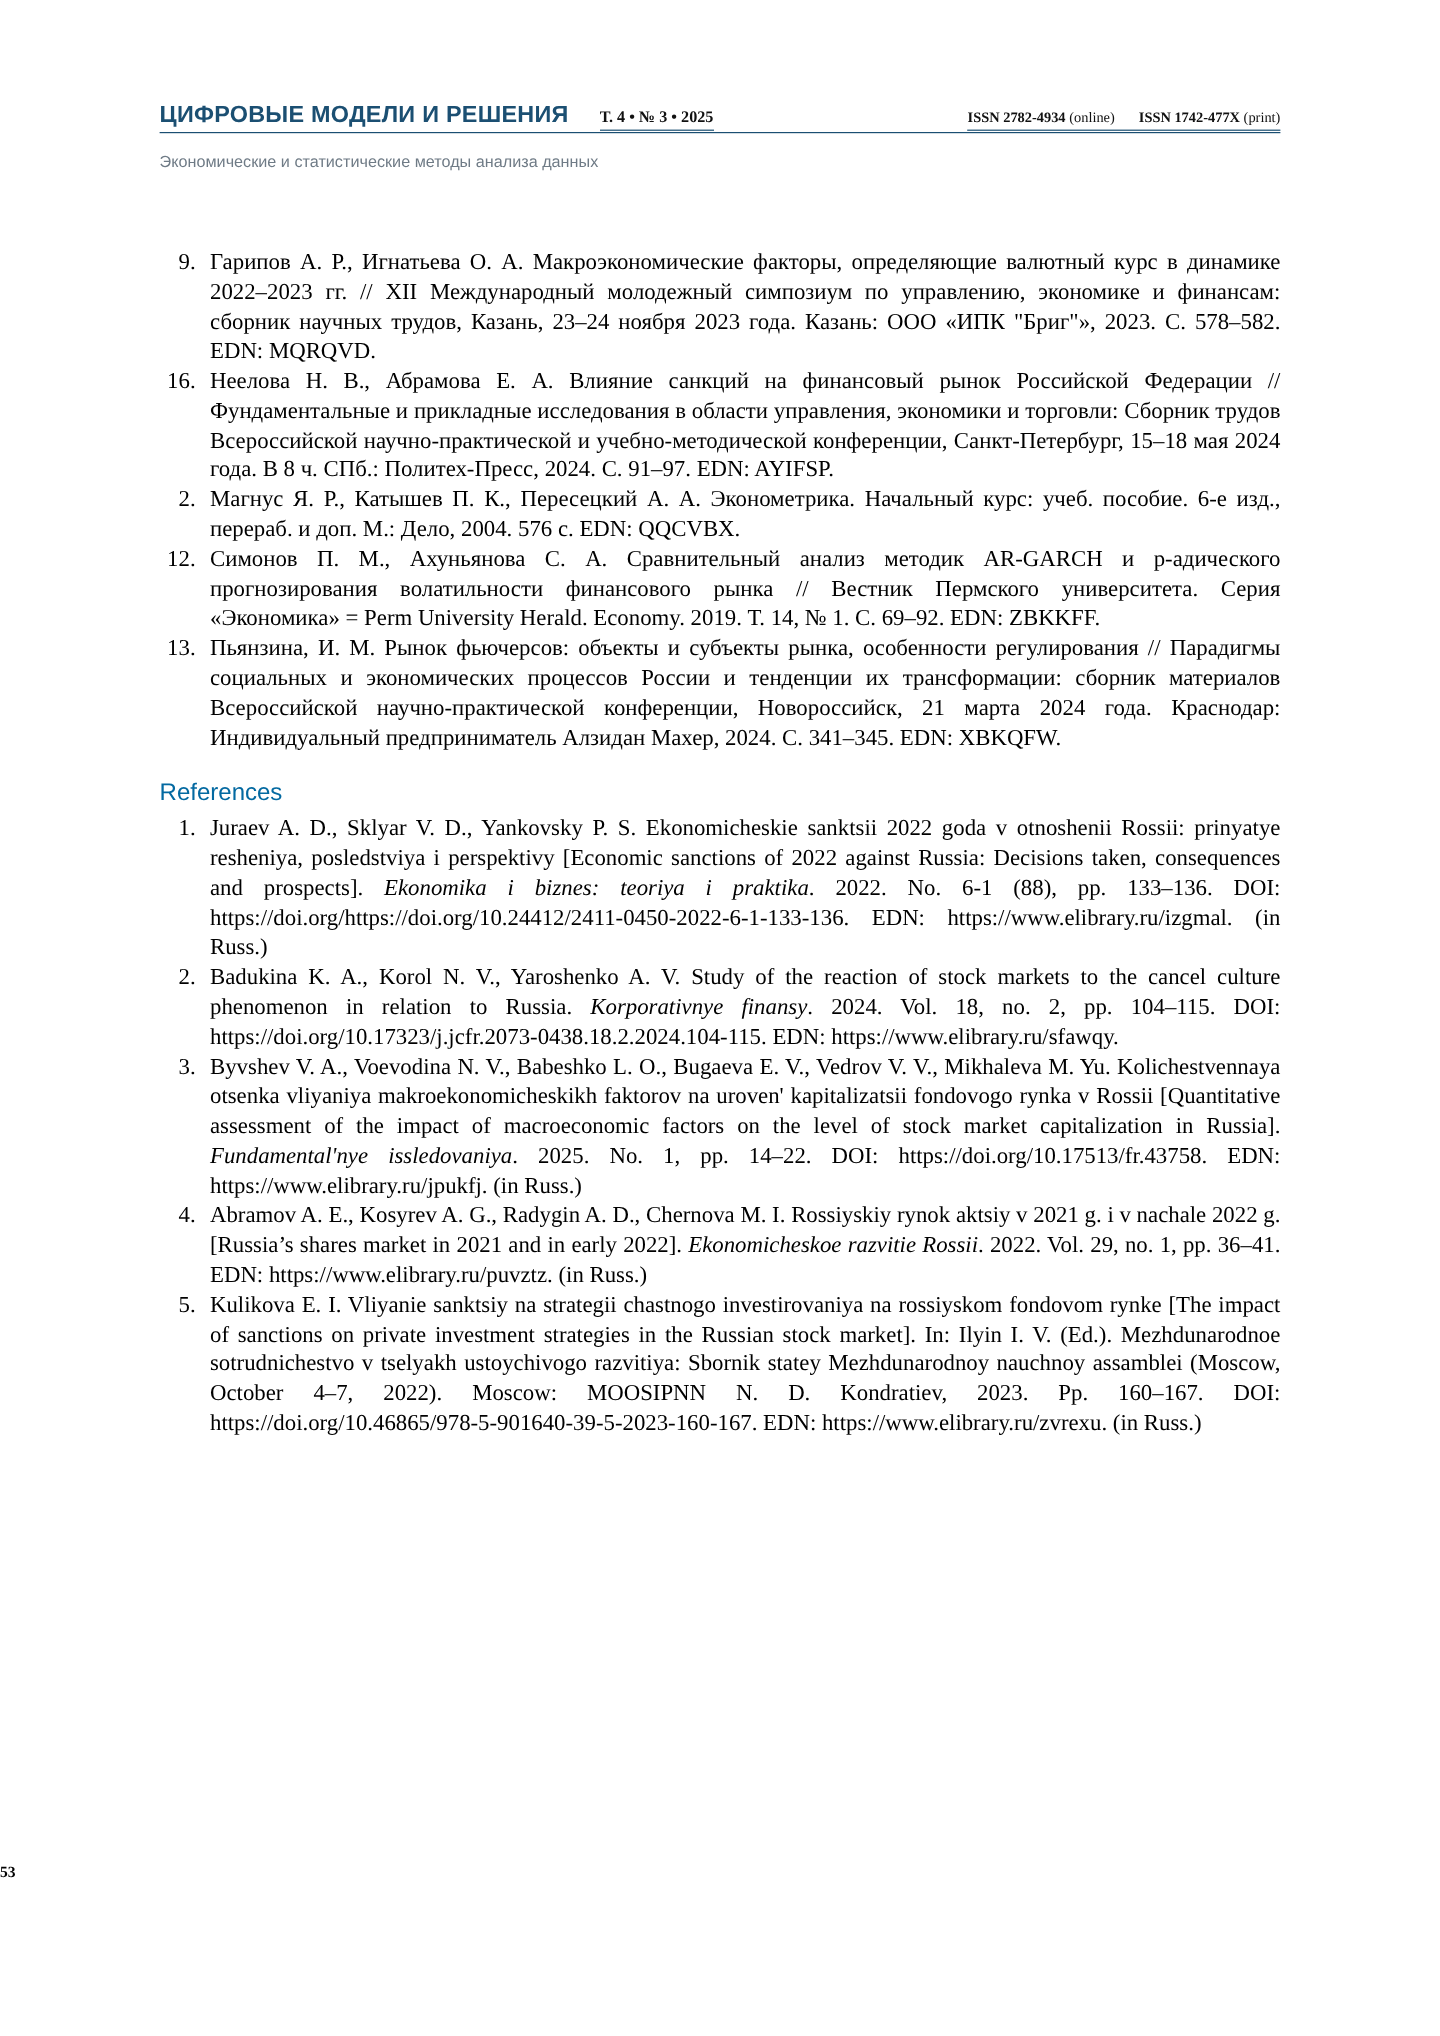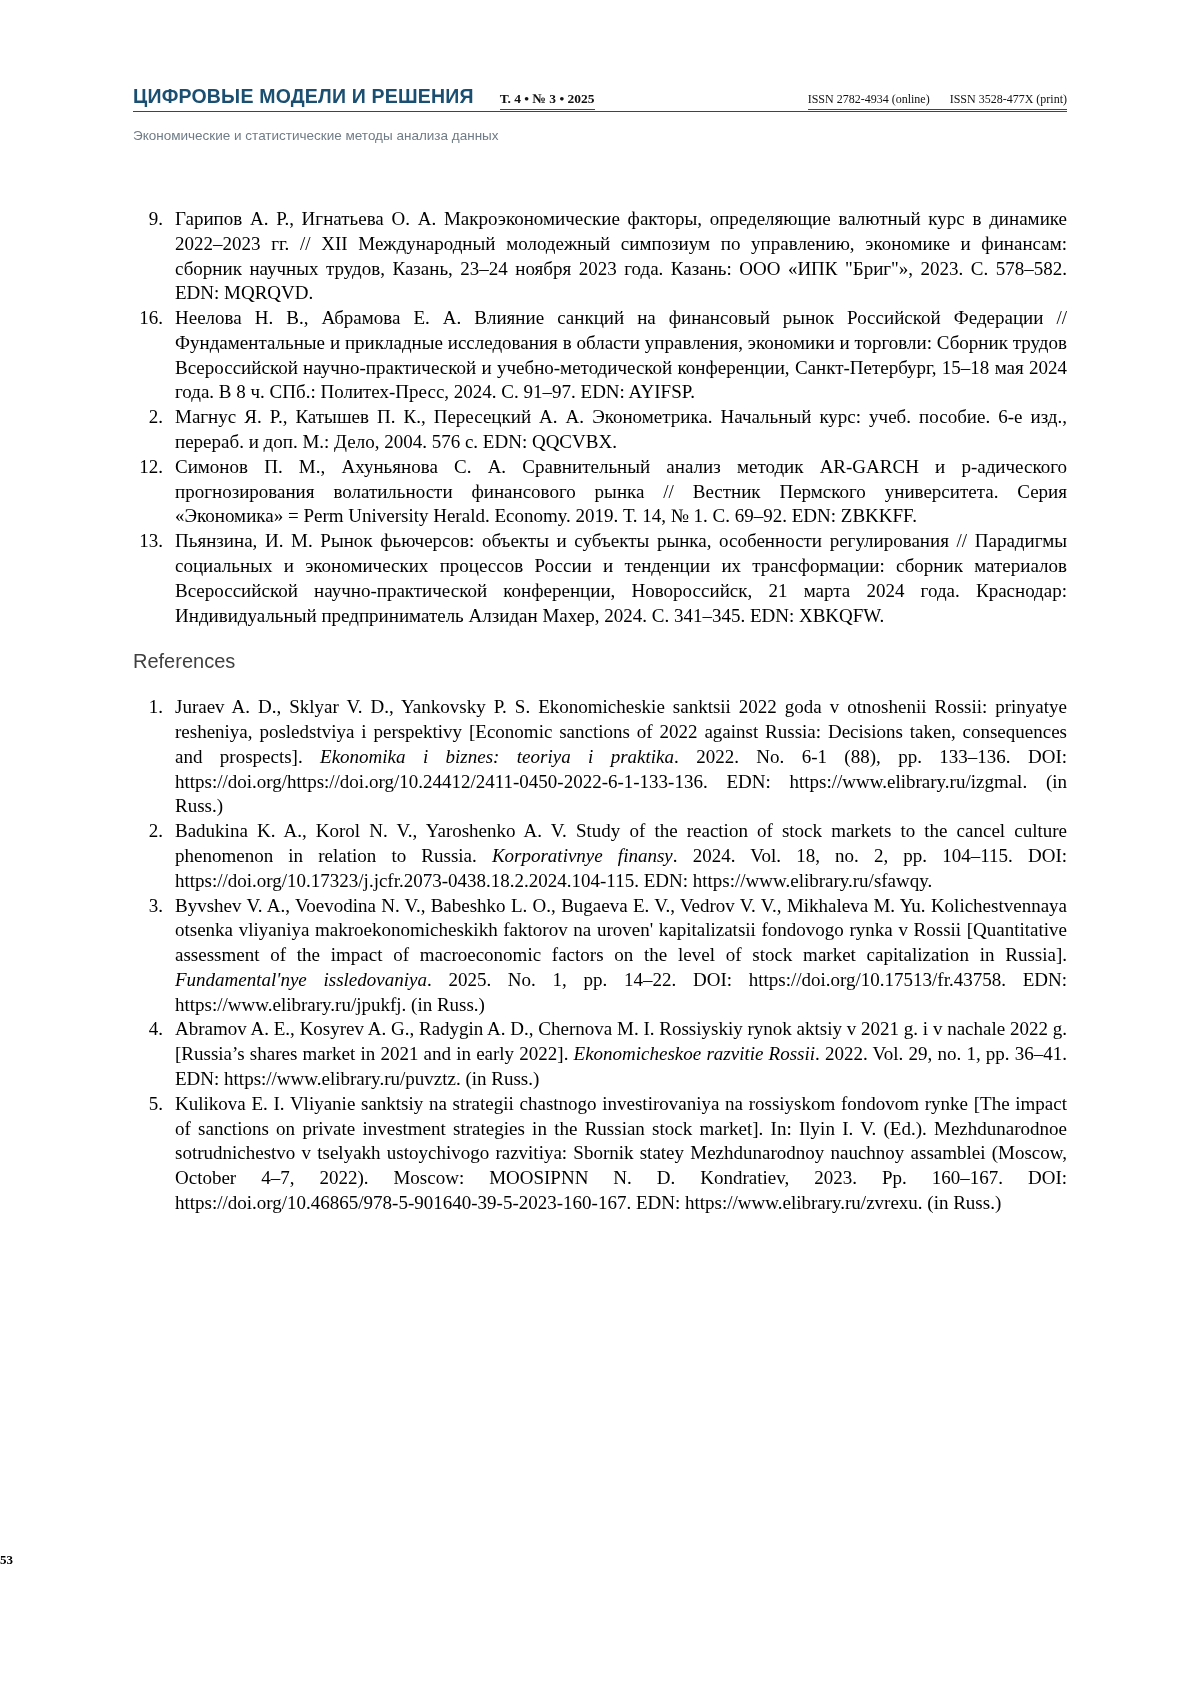"ISSN 2782-4934" .issn-block .bold { font-weight: normal -> bold }
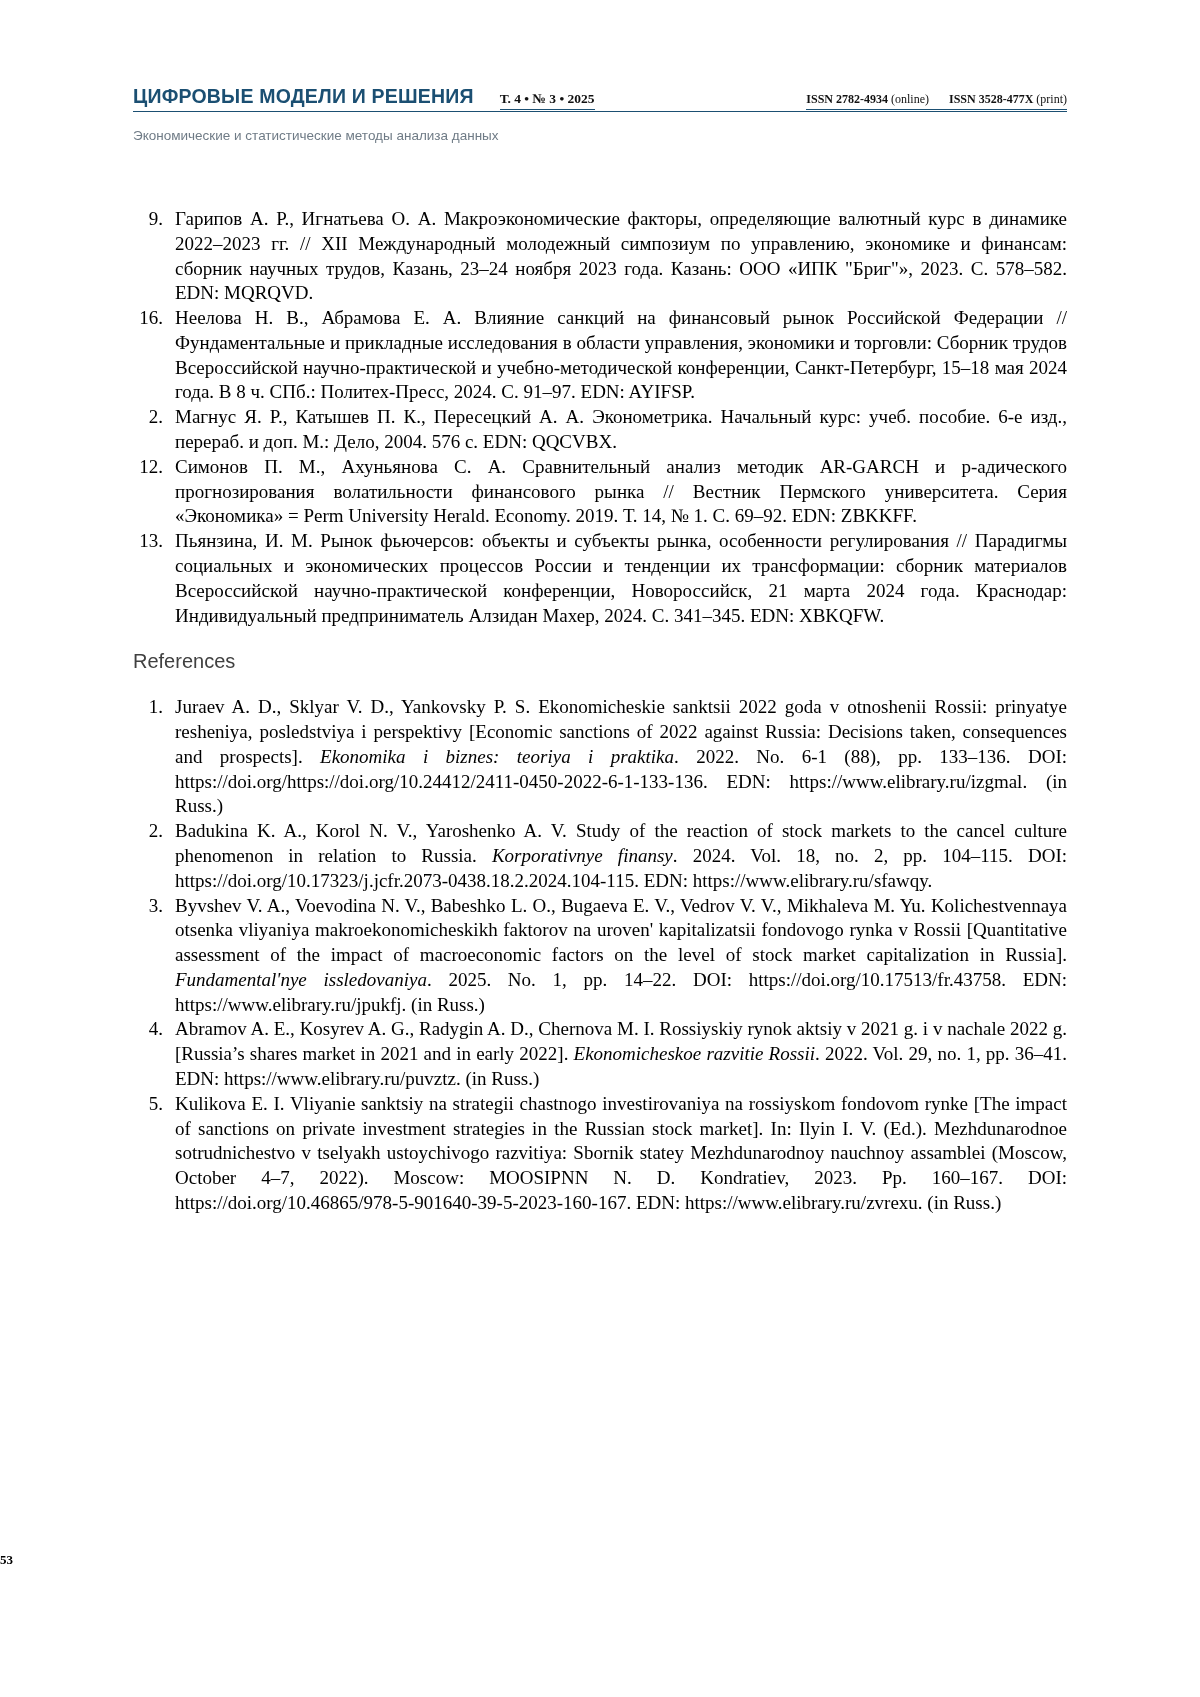"ISSN 3528-477X" span.bold { text: 3528-477X -> 1742-477X }
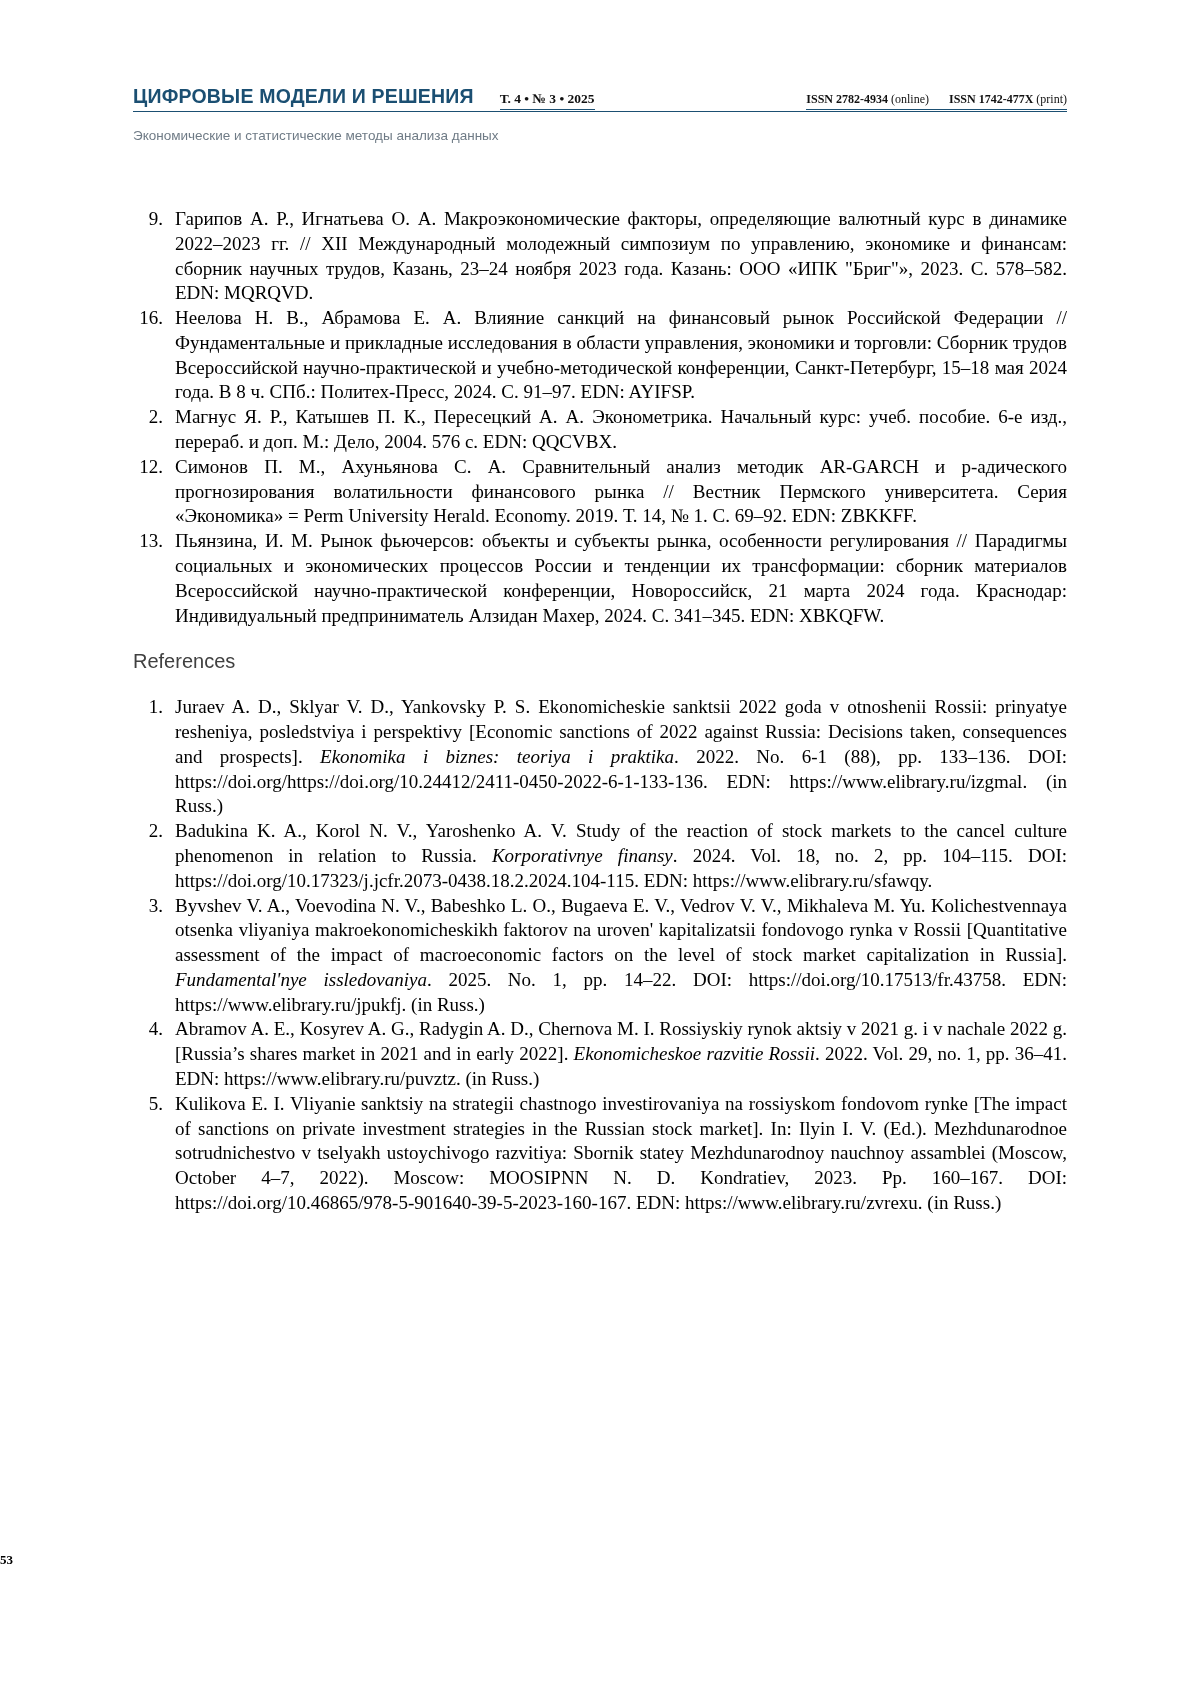"References" .section-heading { color: #404040 -> #0369a1; margin: 22px 0 22px 0 -> 22px 0 6px 0 }
